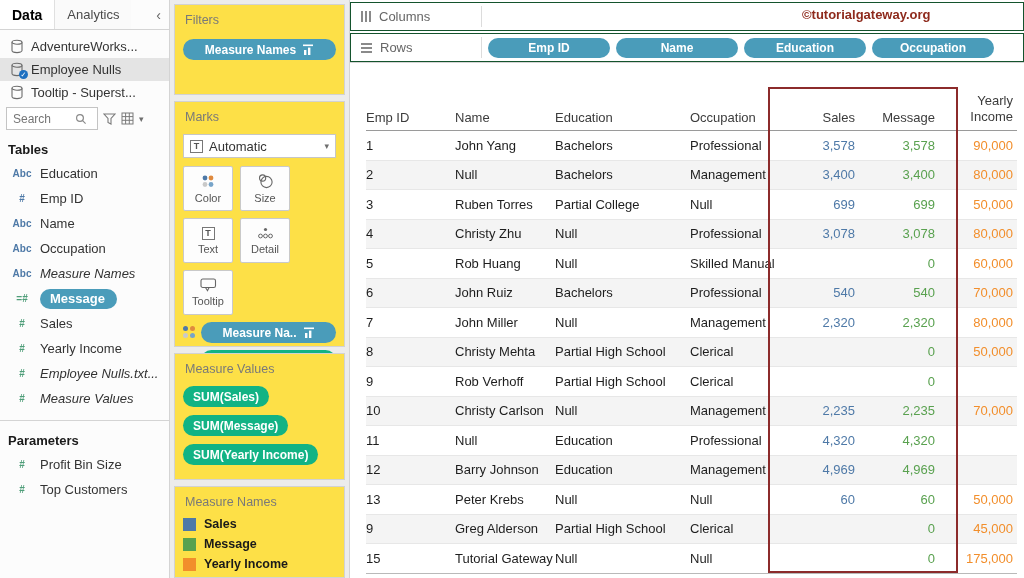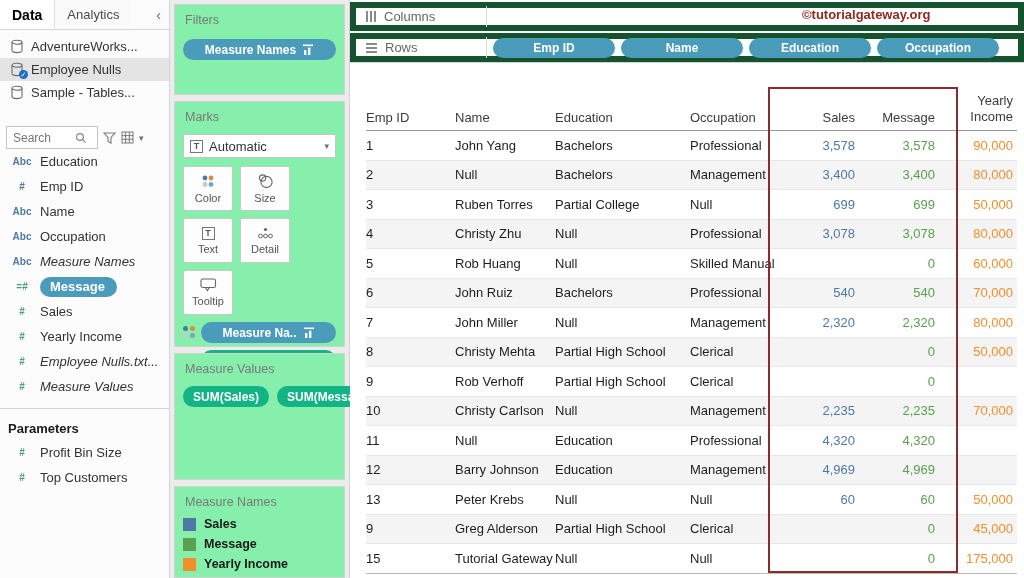"Filters" .card { background: #86efac -> #fde047 }
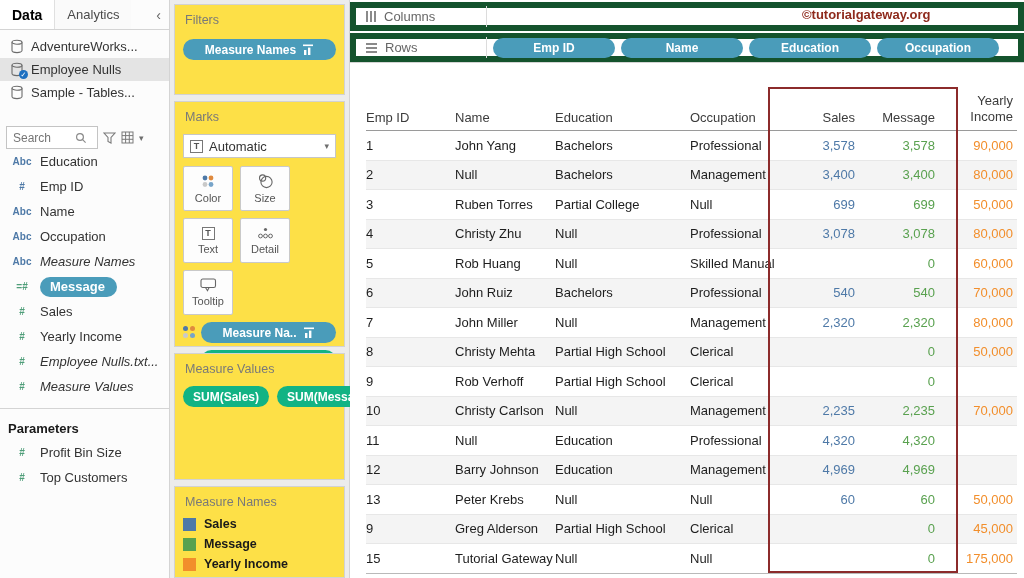"Columns" .shelf { border: 6px solid #14532d -> 1px solid #14532d }
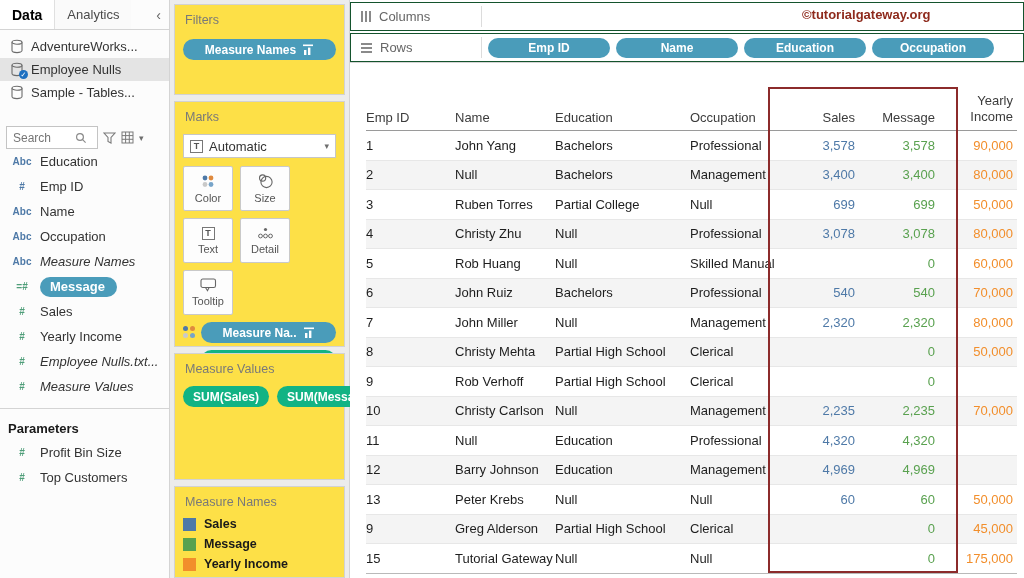"Sample - Tables..." span.ds-label { text: Sample - Tables -> Tooltip - Superst }
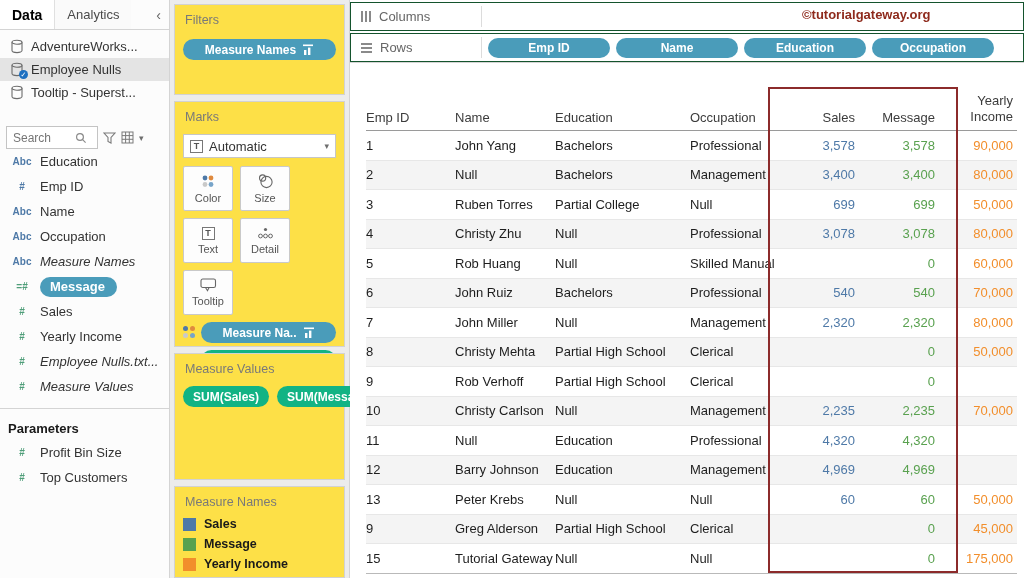"Search" .searchrow { margin: 22px 6px 0 6px -> 3px 6px 0 6px }
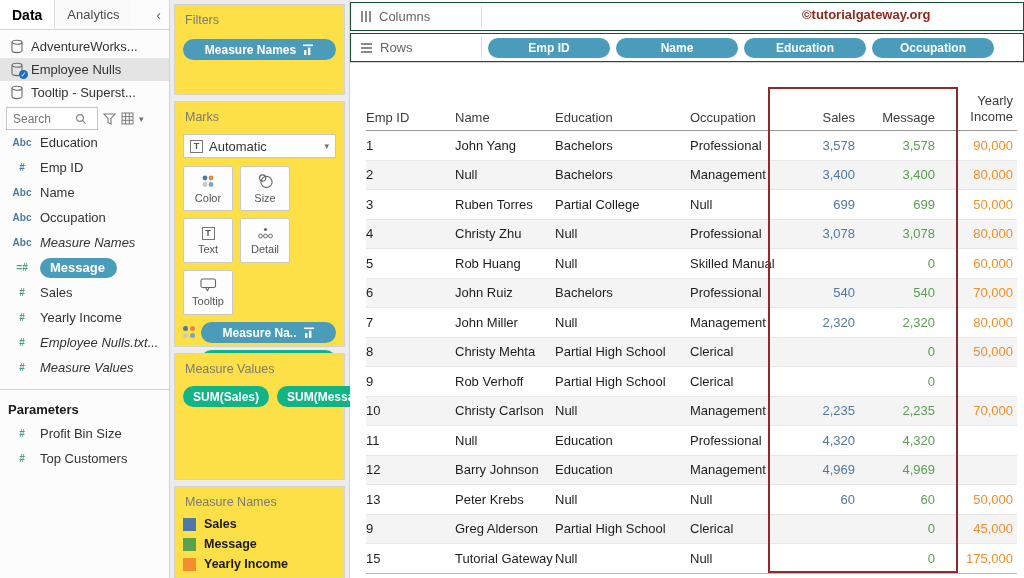"Tables" div.pane-heading { html: none -> <div>Tables</div> }
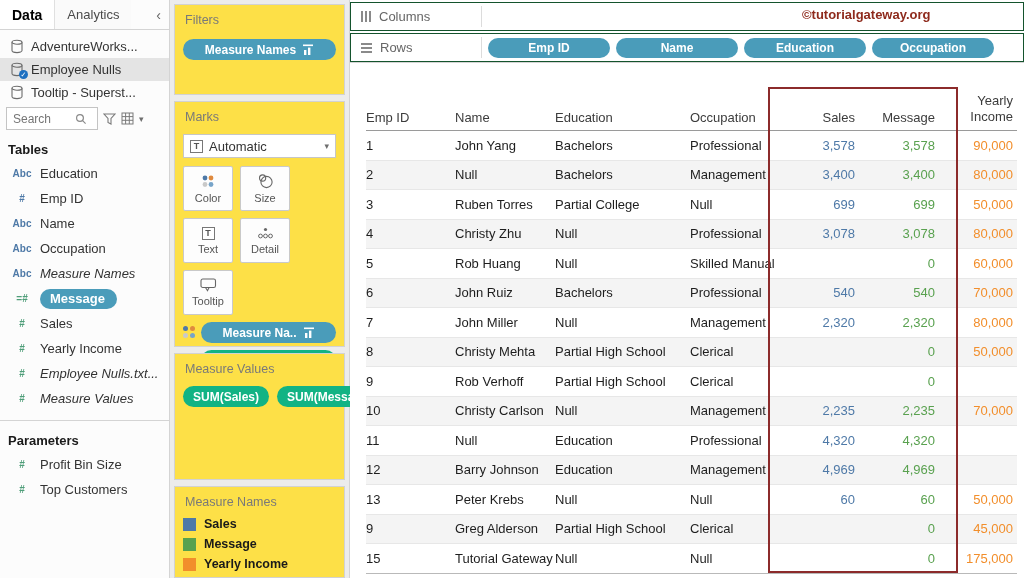"SUM(Sales)" .mv-pills { flex-direction: row -> column }
